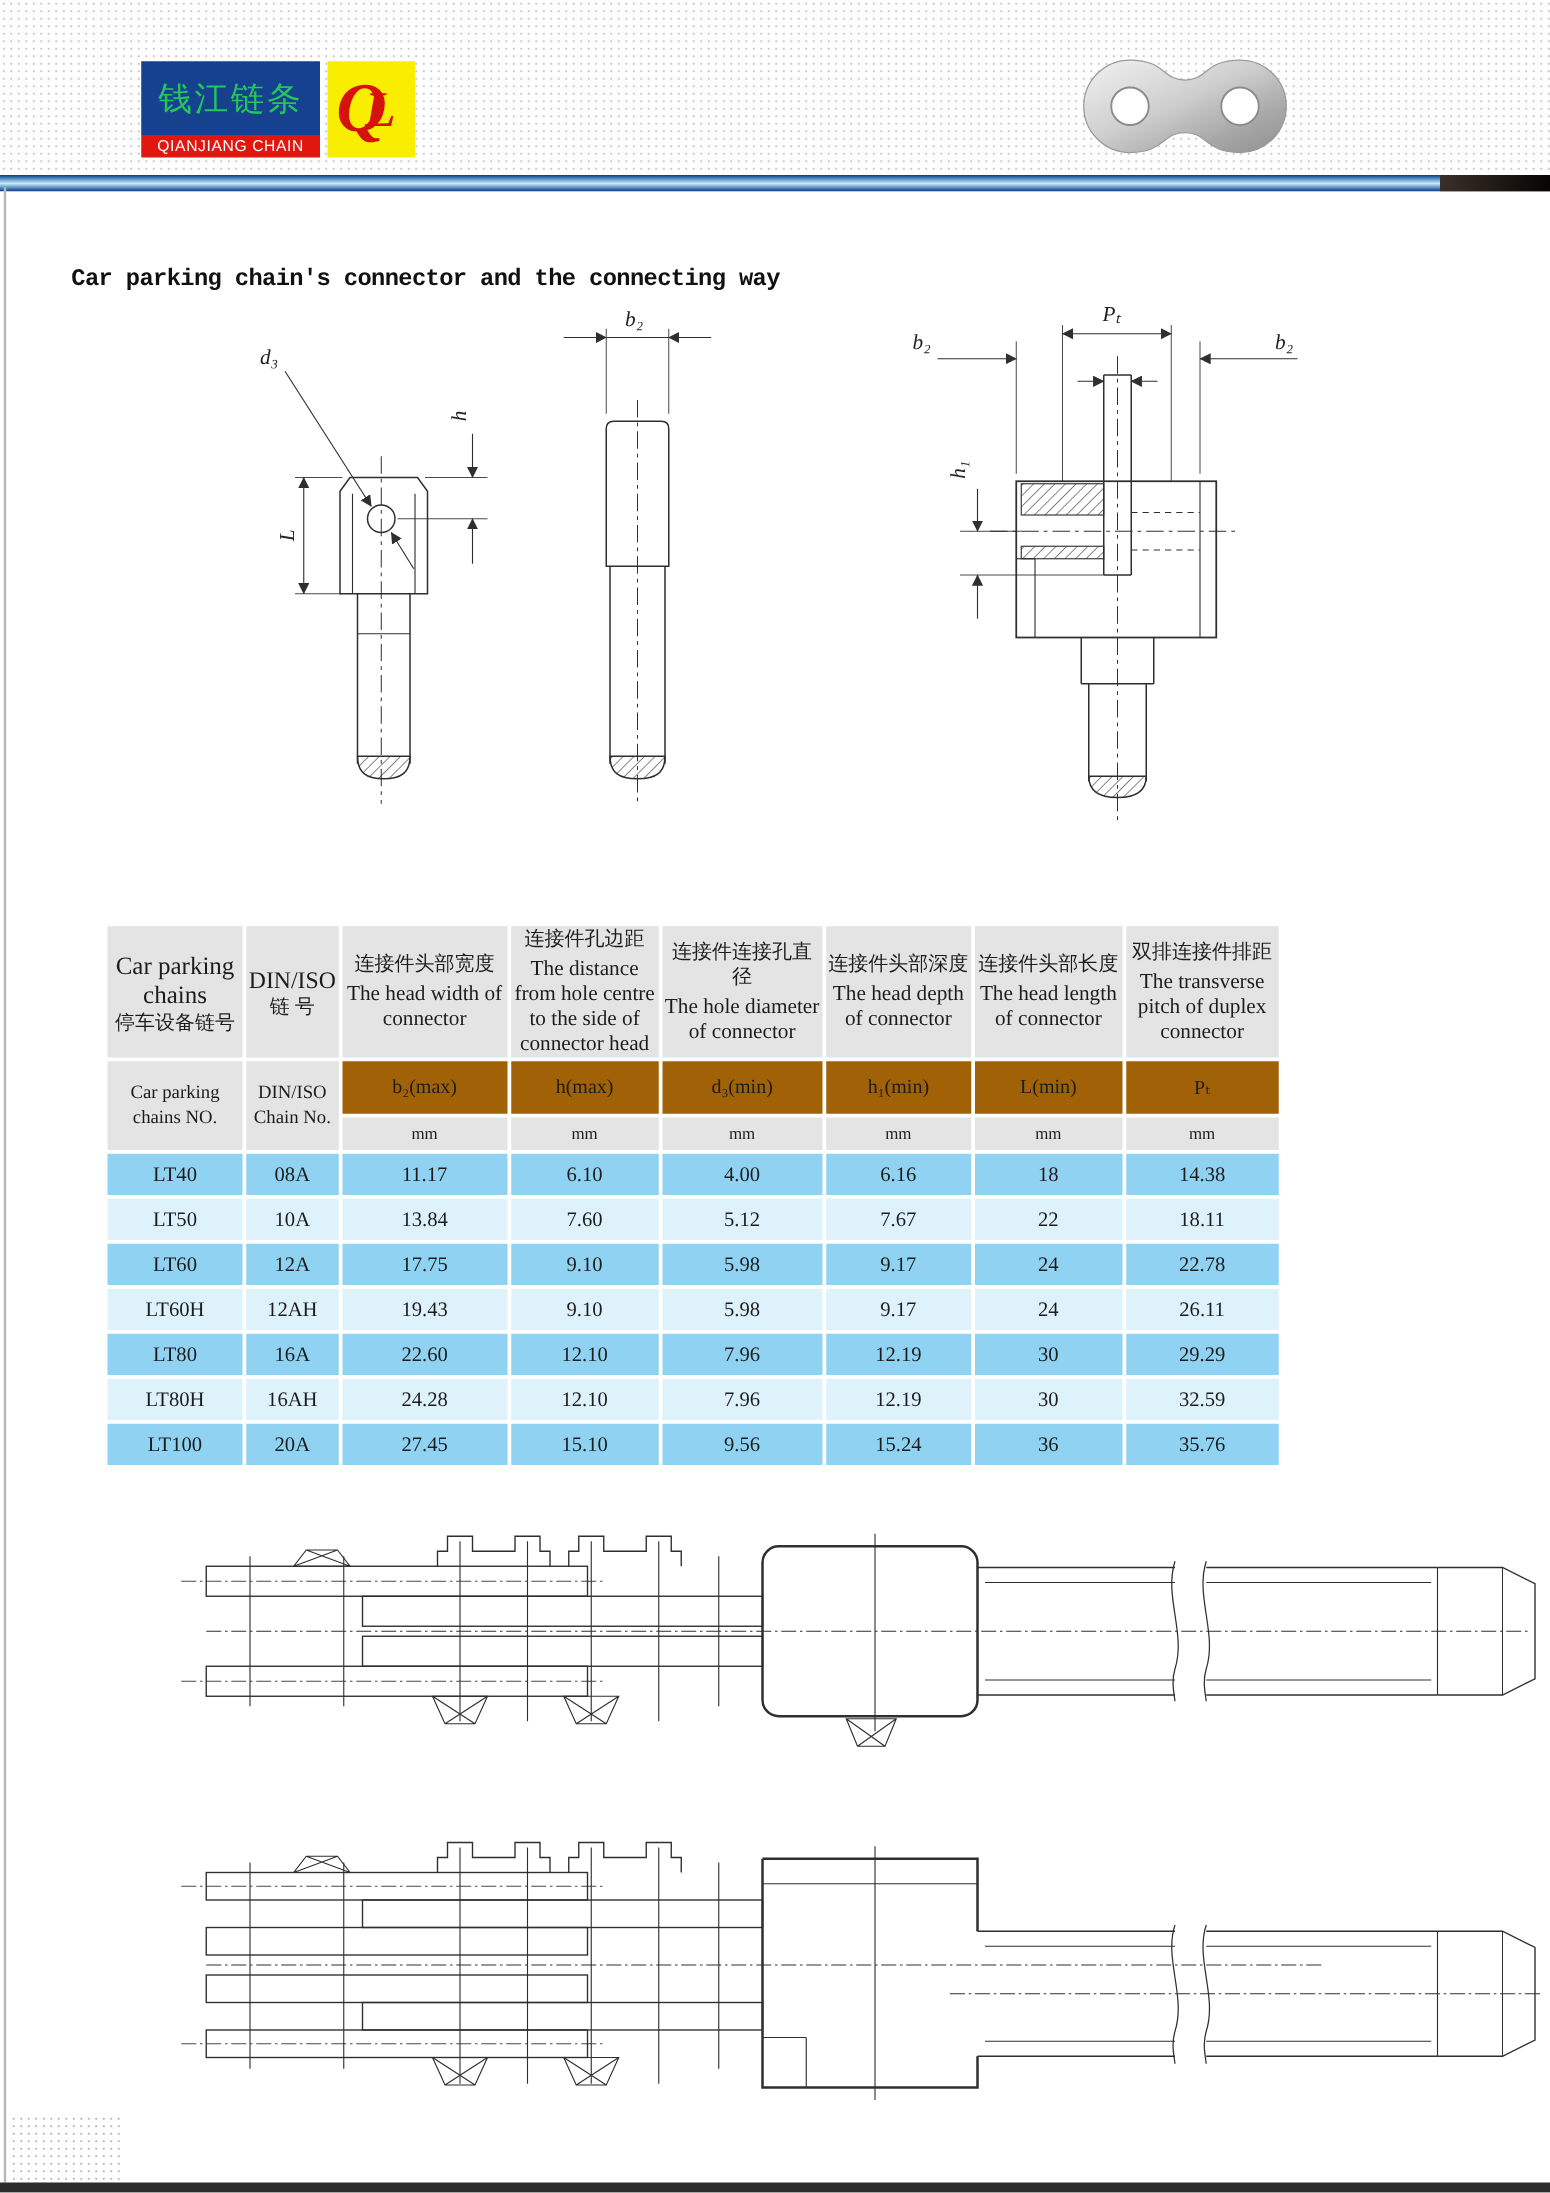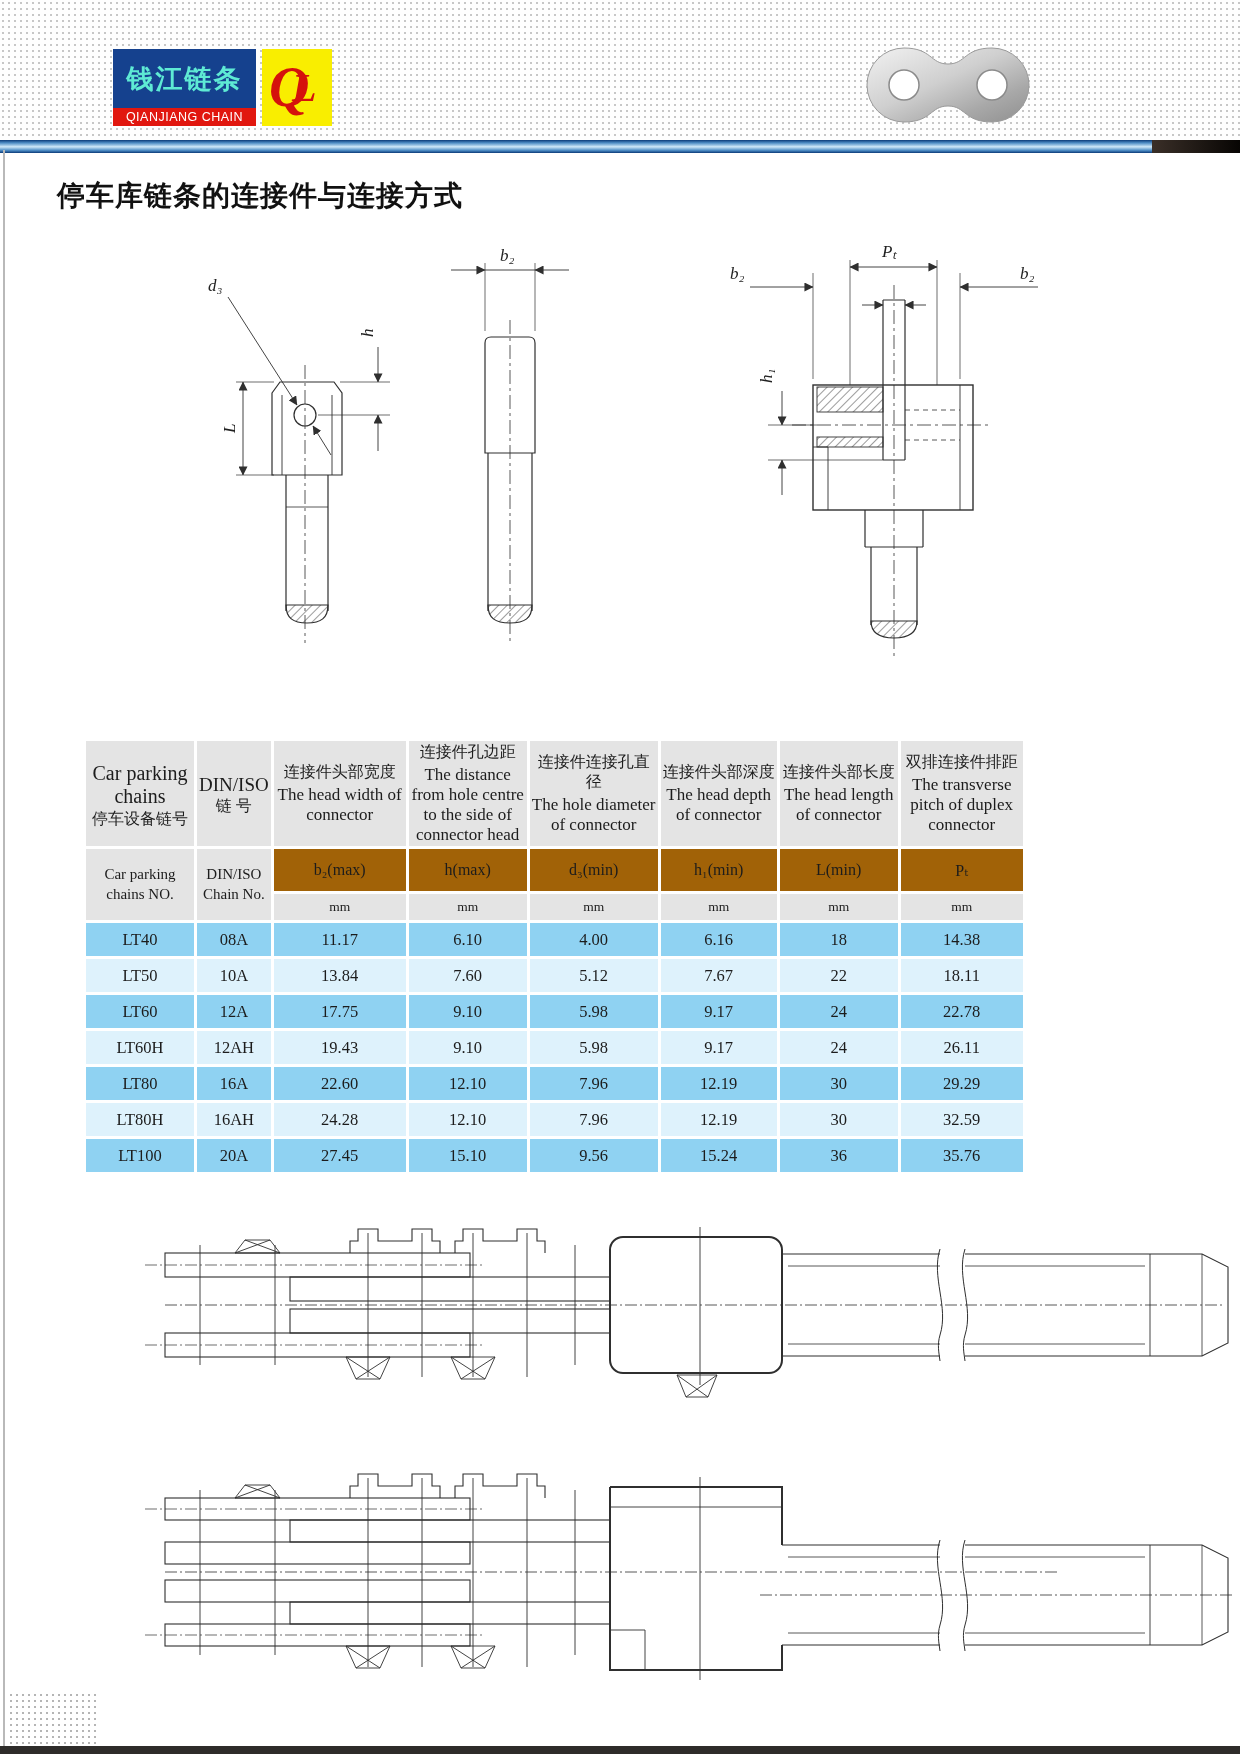"钱江链条" .logo-cn { color: #5eead4 -> #22c55e; font-weight: bold -> normal }
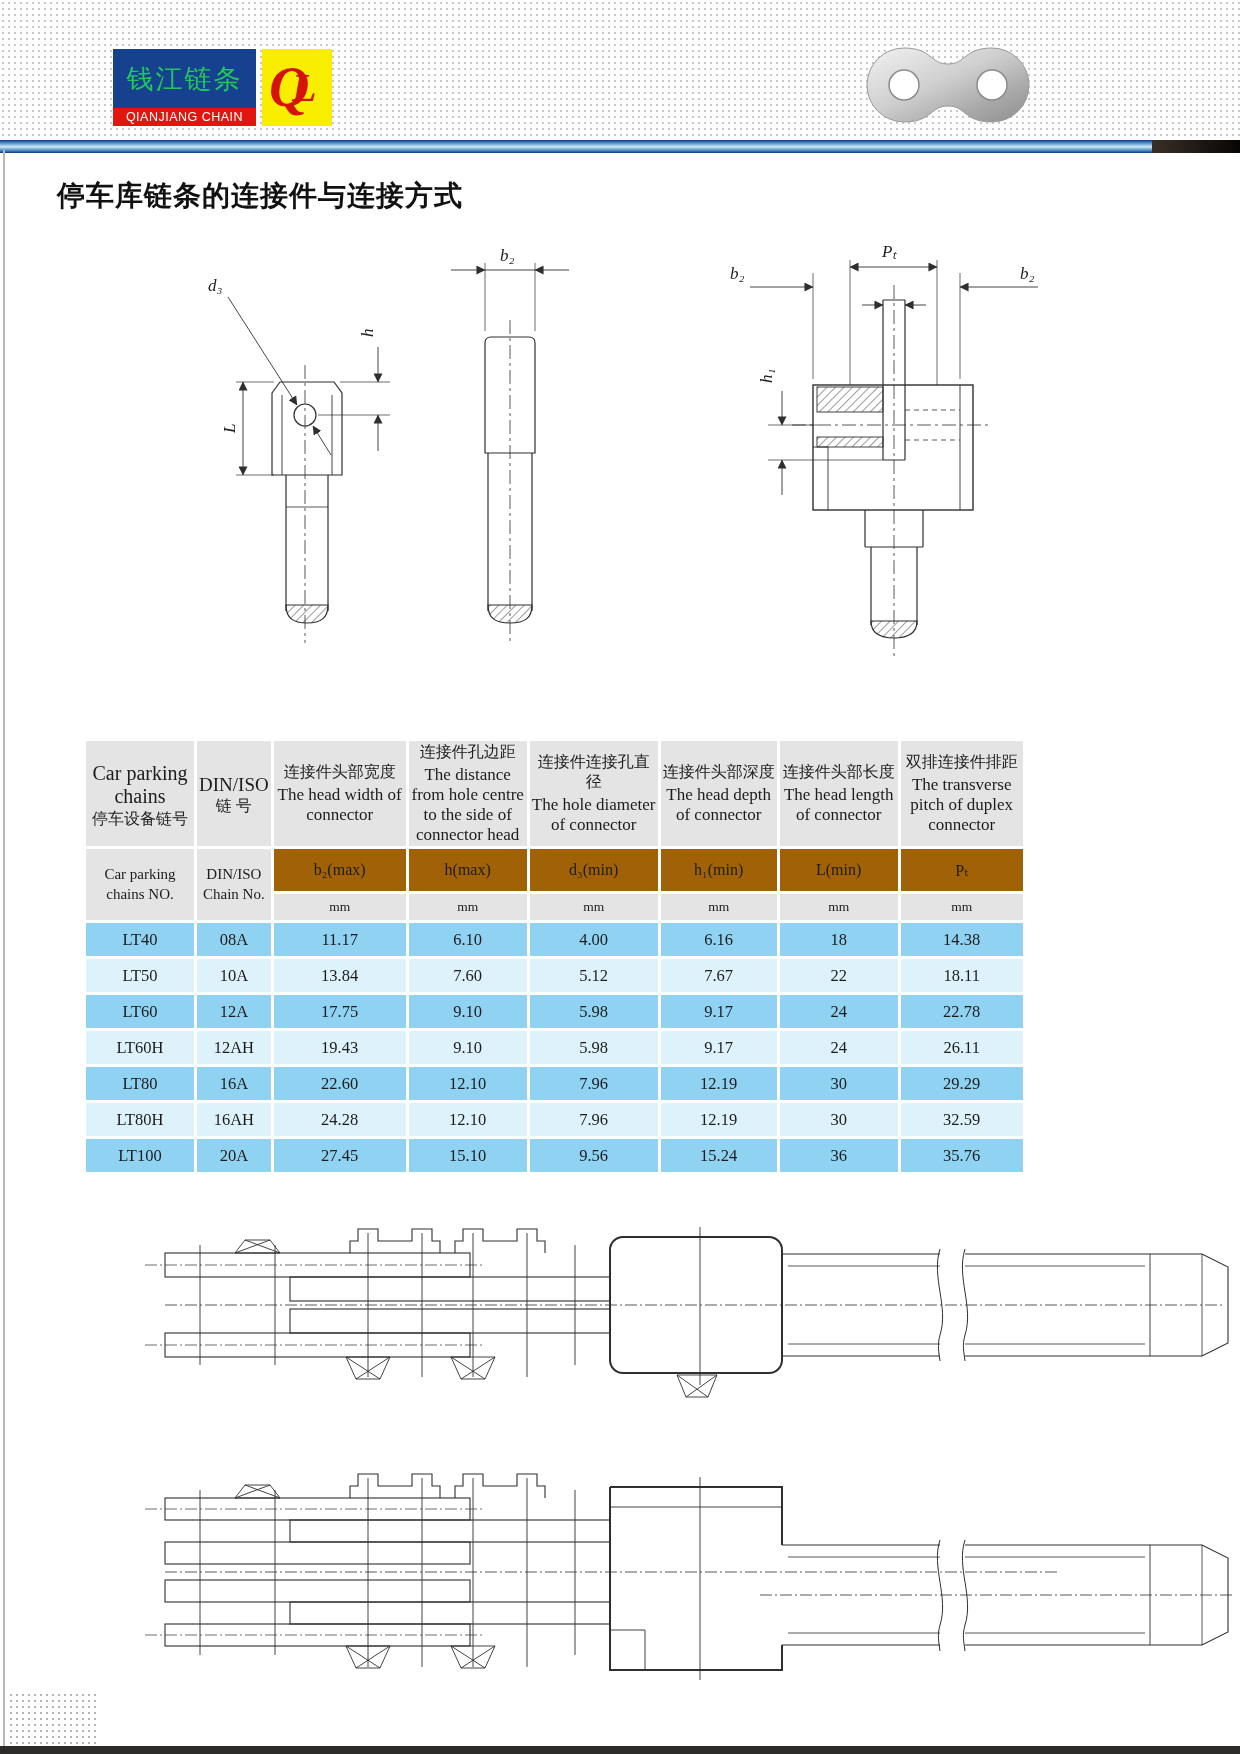"停车库链条的连接件与连接方式" h1.title-zh { html: <h1>停车库链条的连接件与连接方式</h1> -> none }
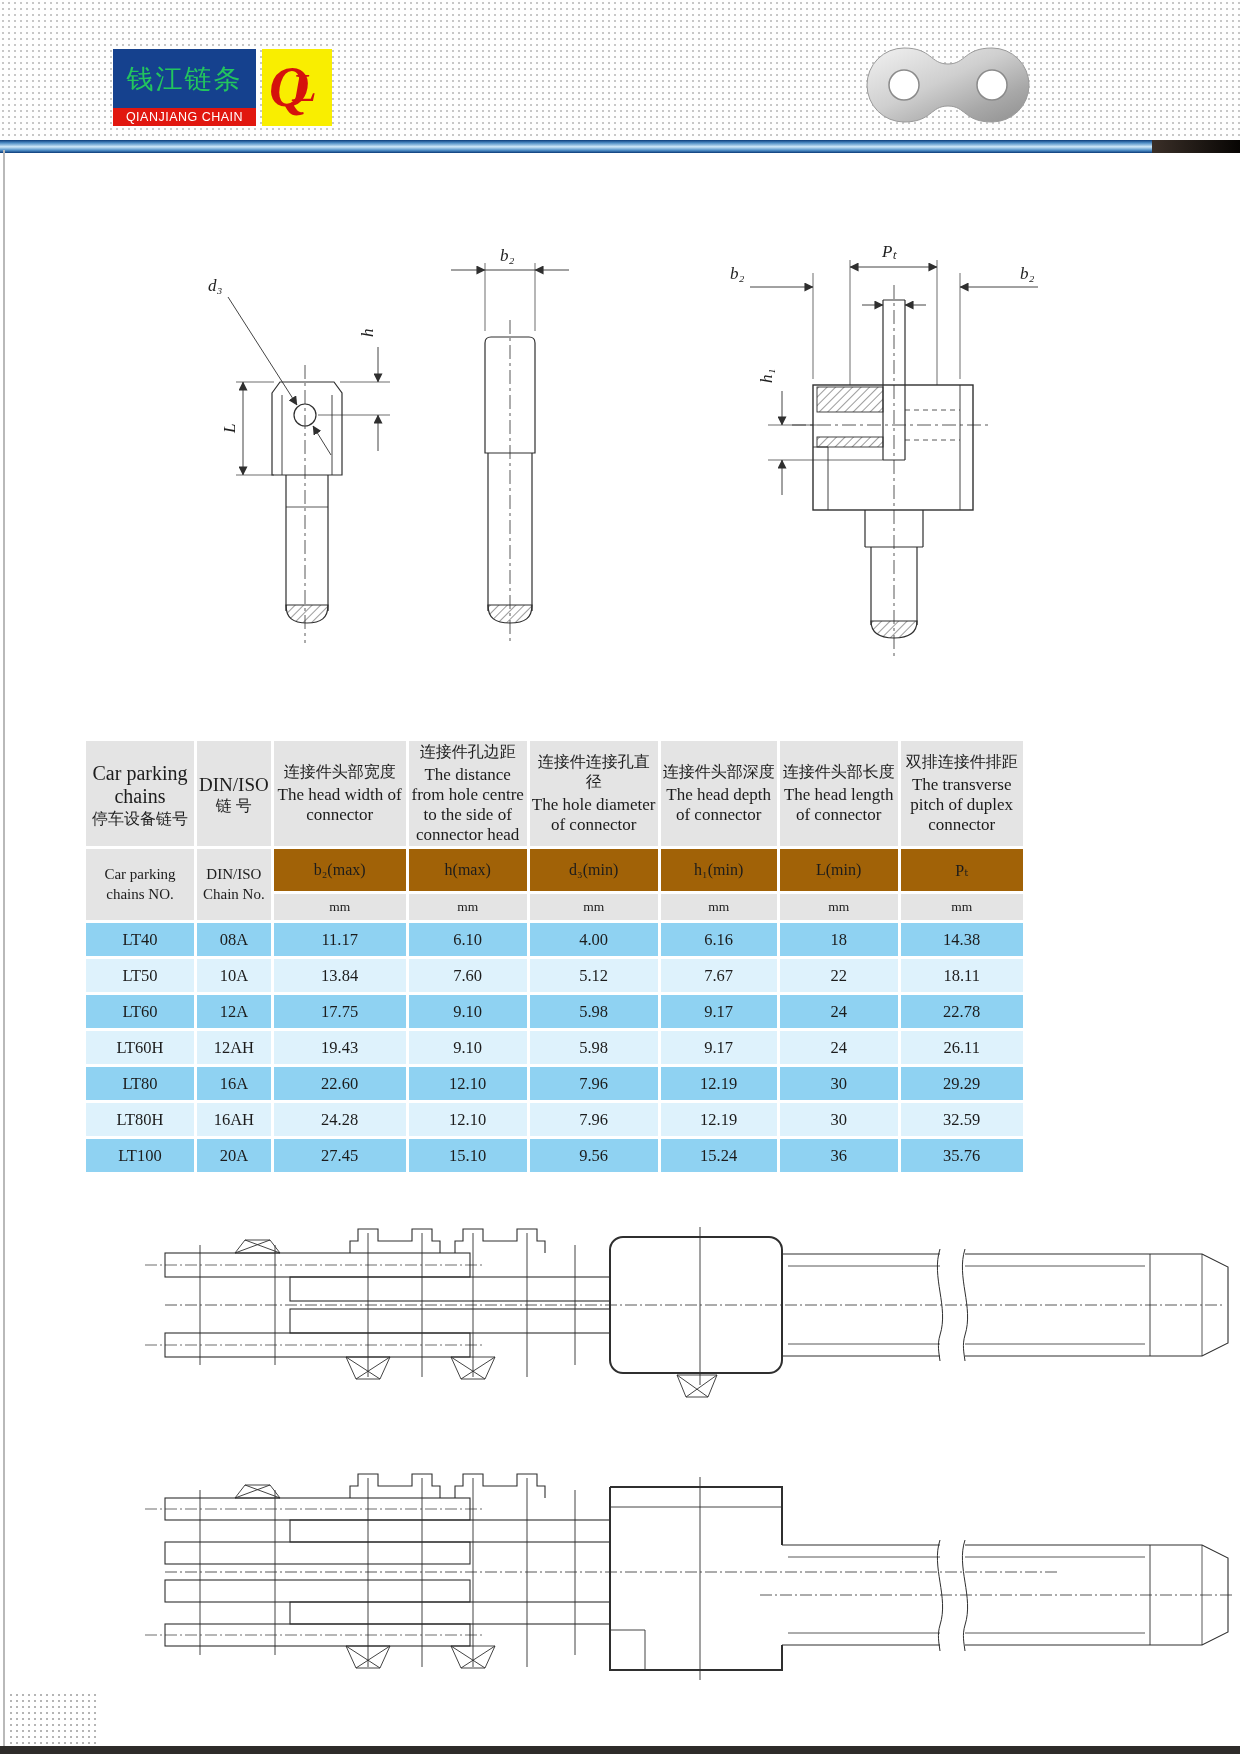"Car parking chain's connector and" h2.title-en { html: none -> <h2>Car parking chain's connector and the connecting way</h2> }
